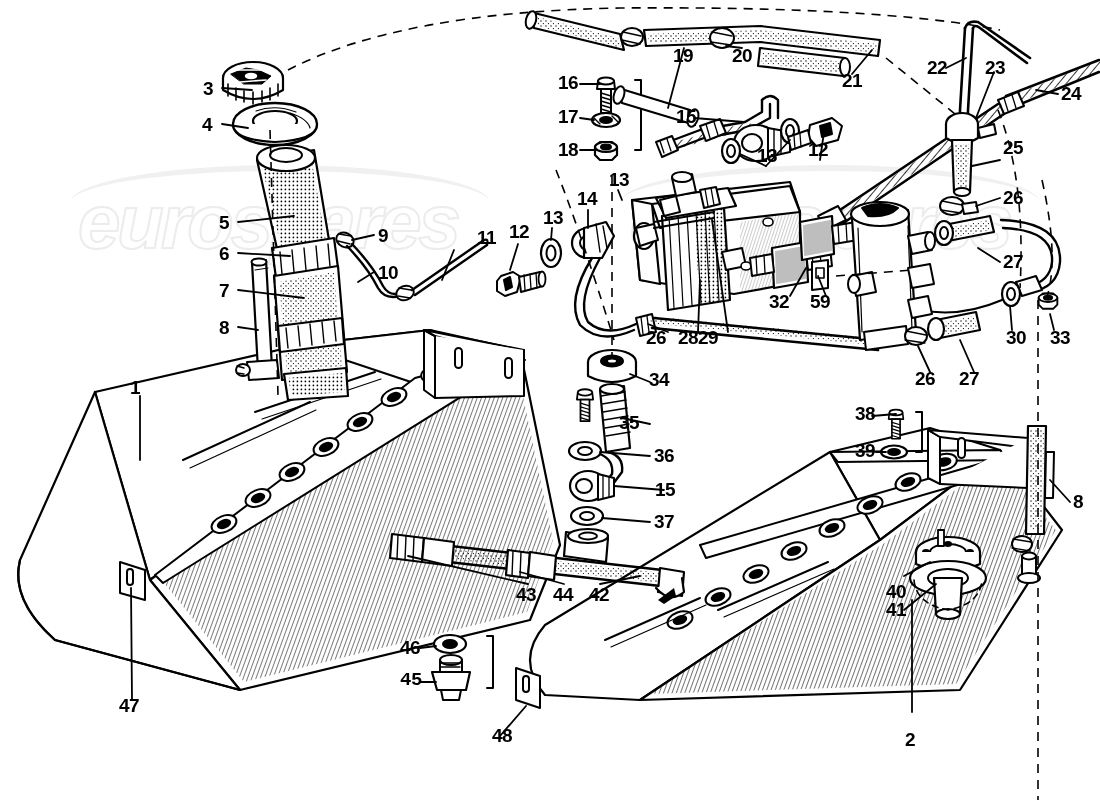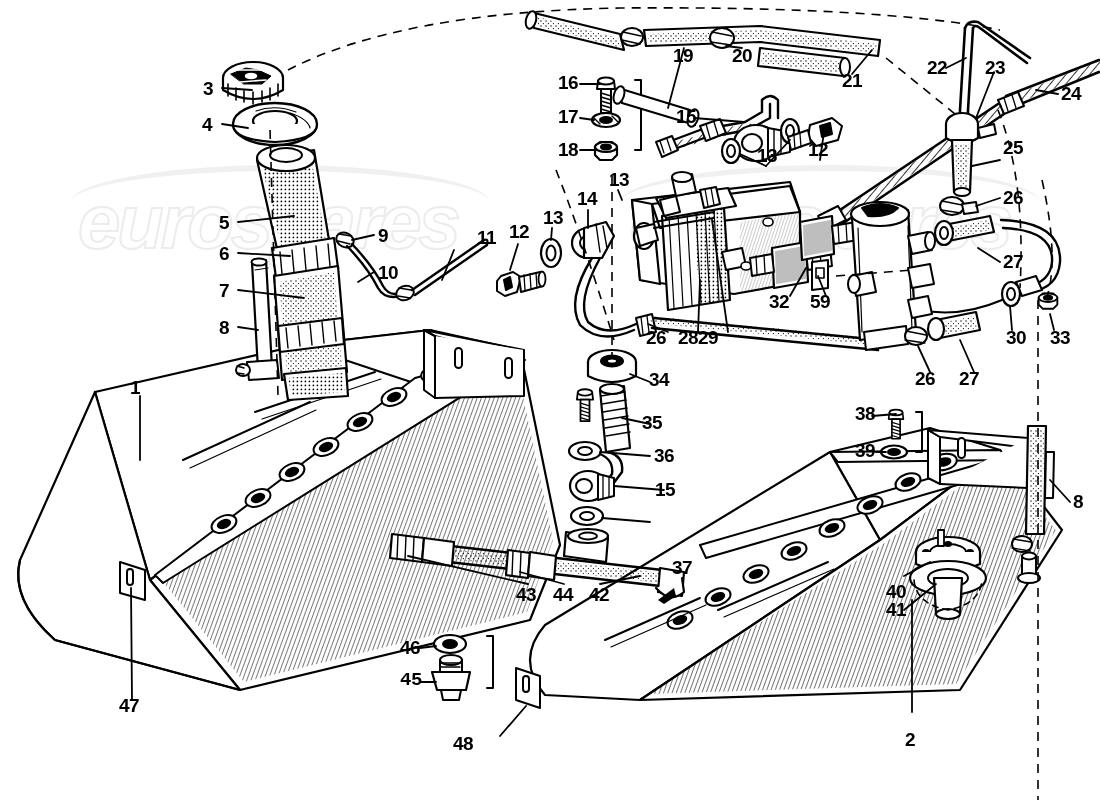"35" div.callout { left: 642px -> 619px }
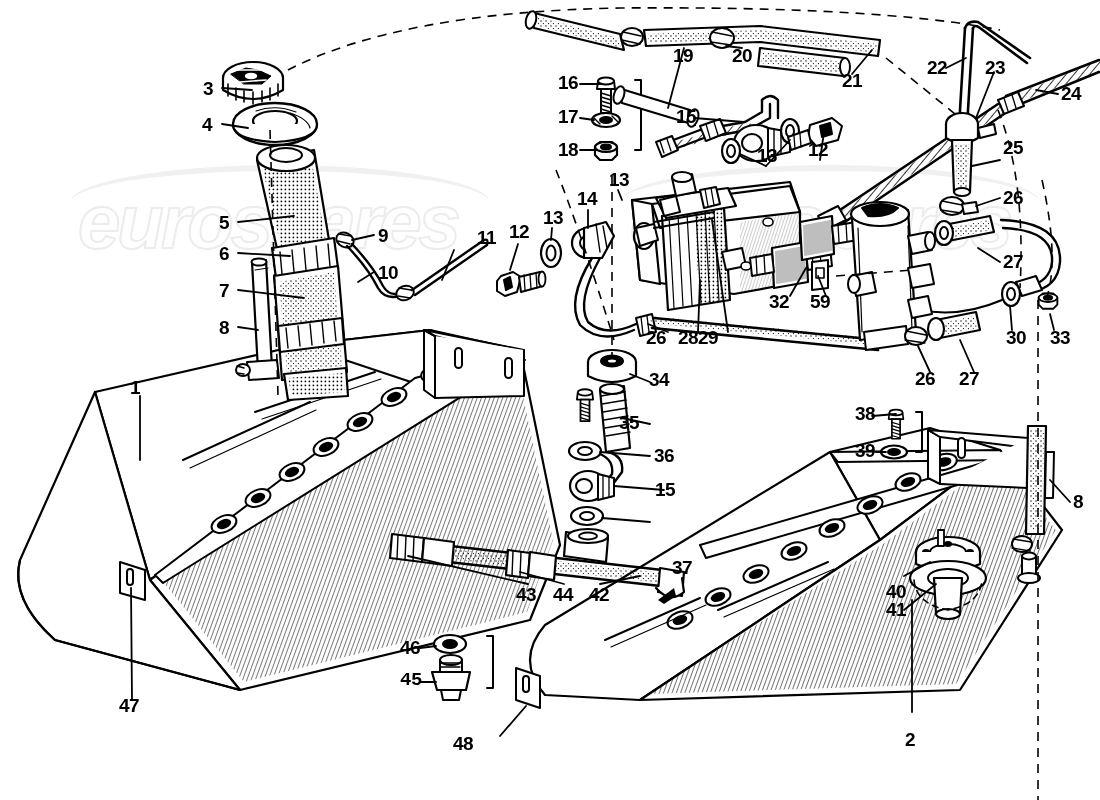"37" div.callout { left: 672px -> 654px; margin-top: 46px -> none }
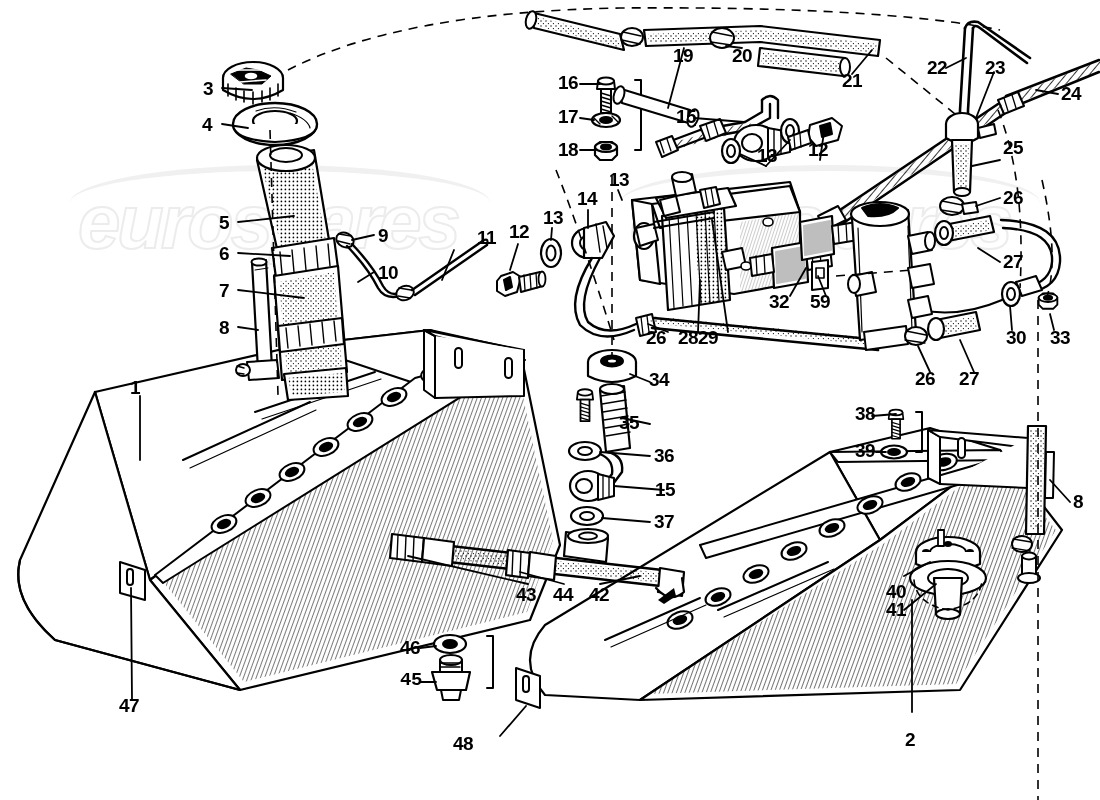"48" div.callout { left: 453px -> 492px; margin-top: 8px -> none }
